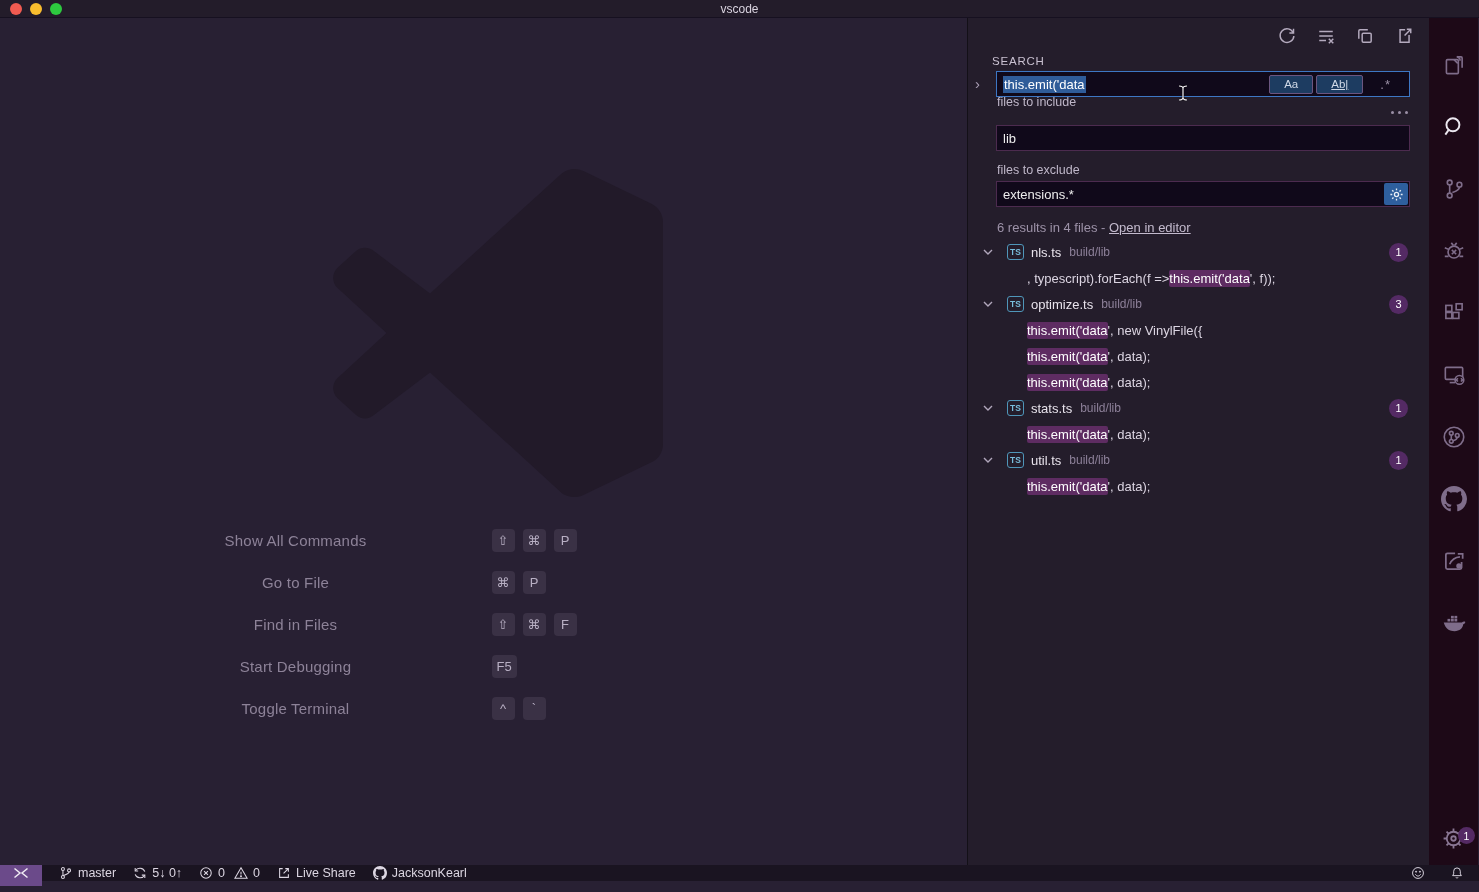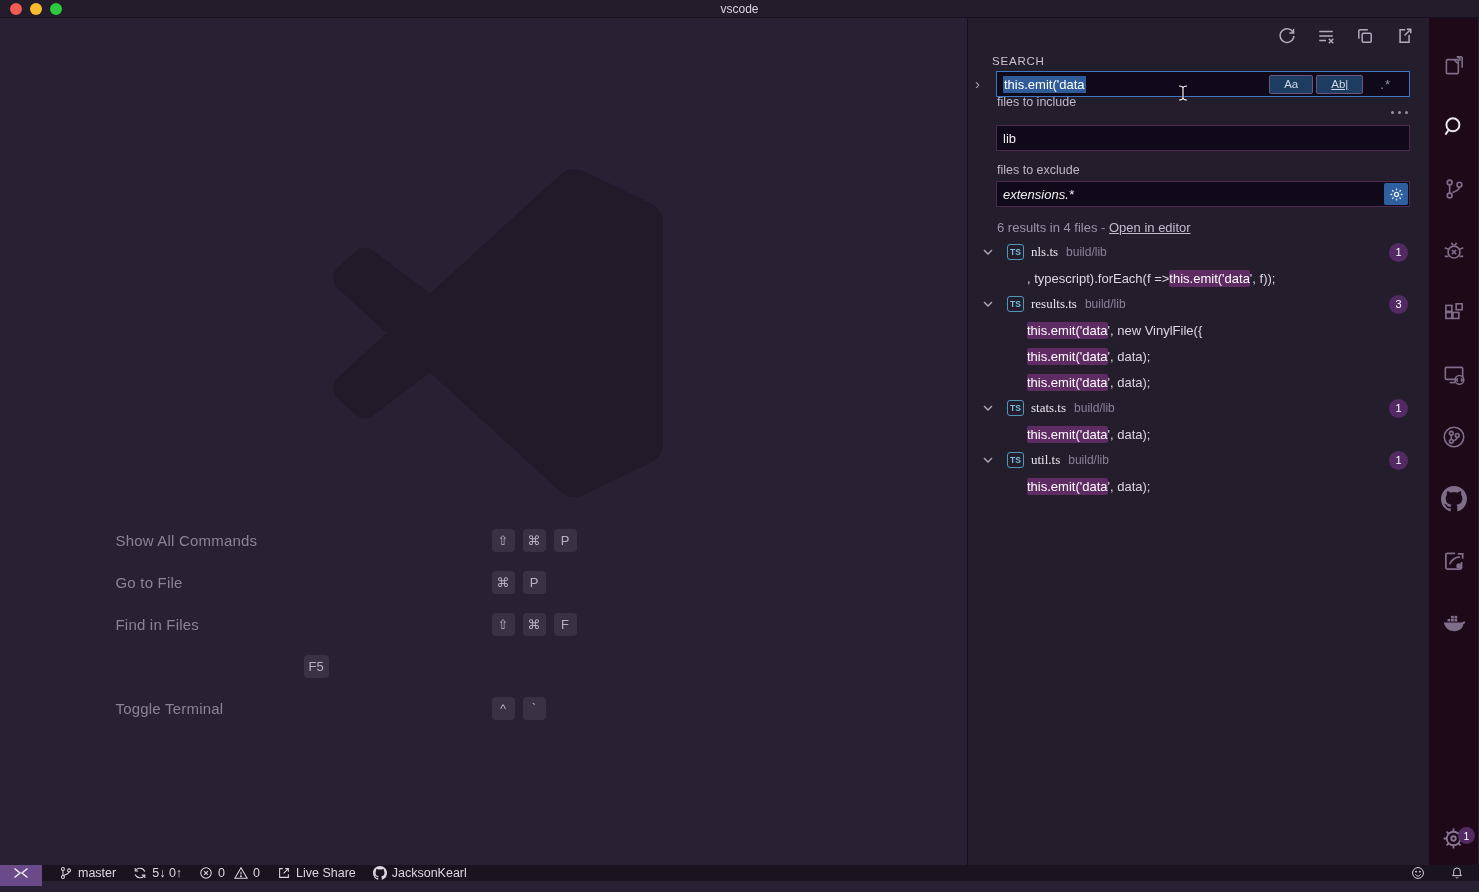"extensions.*" .inp-exclude { font-style: italic -> none }
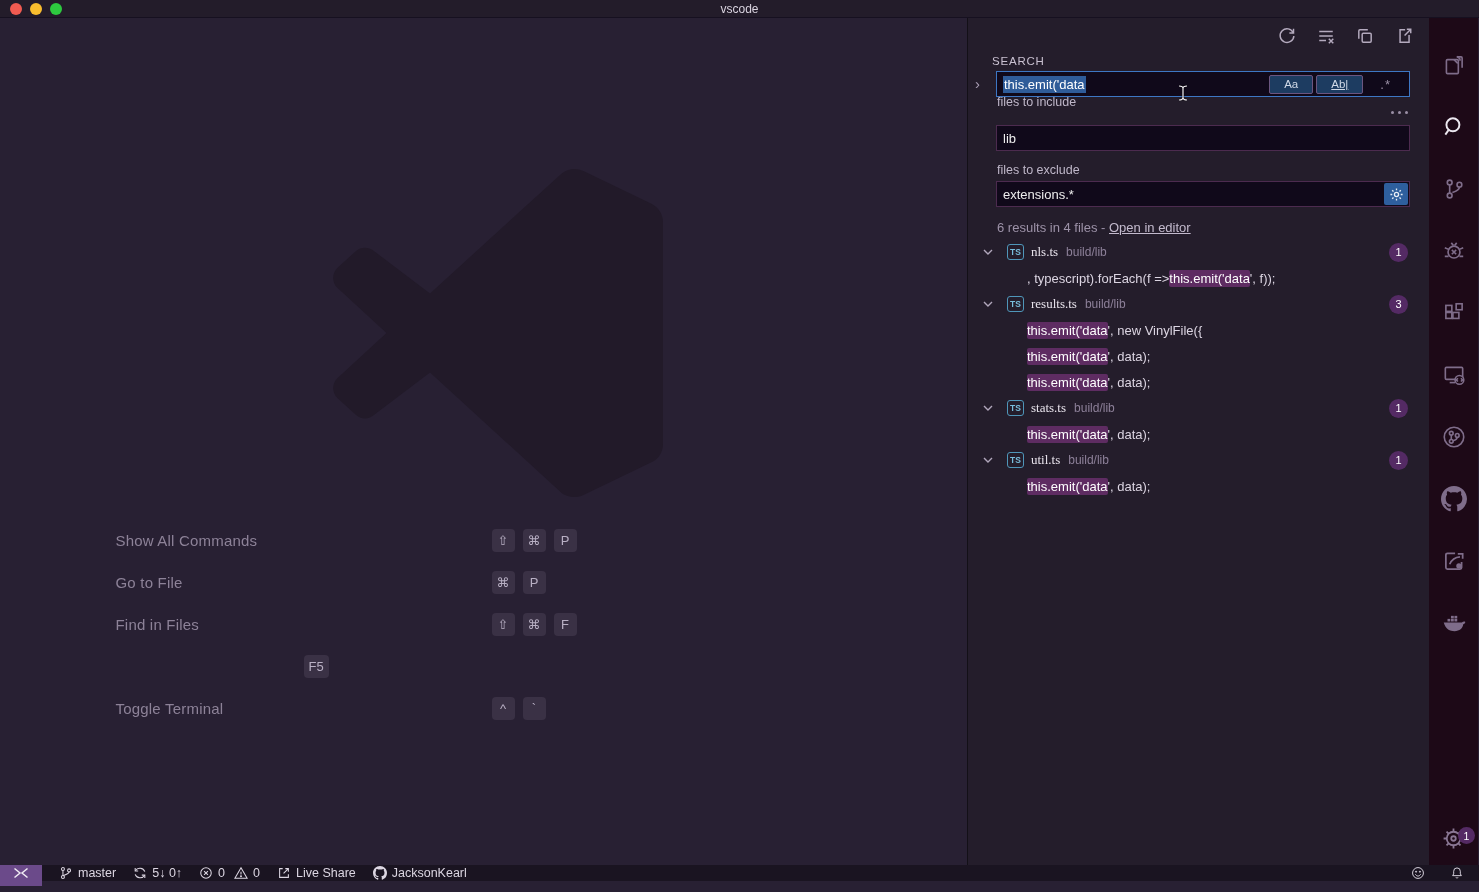"nls.ts" .fname { font-family: Liberation Serif, serif -> none }
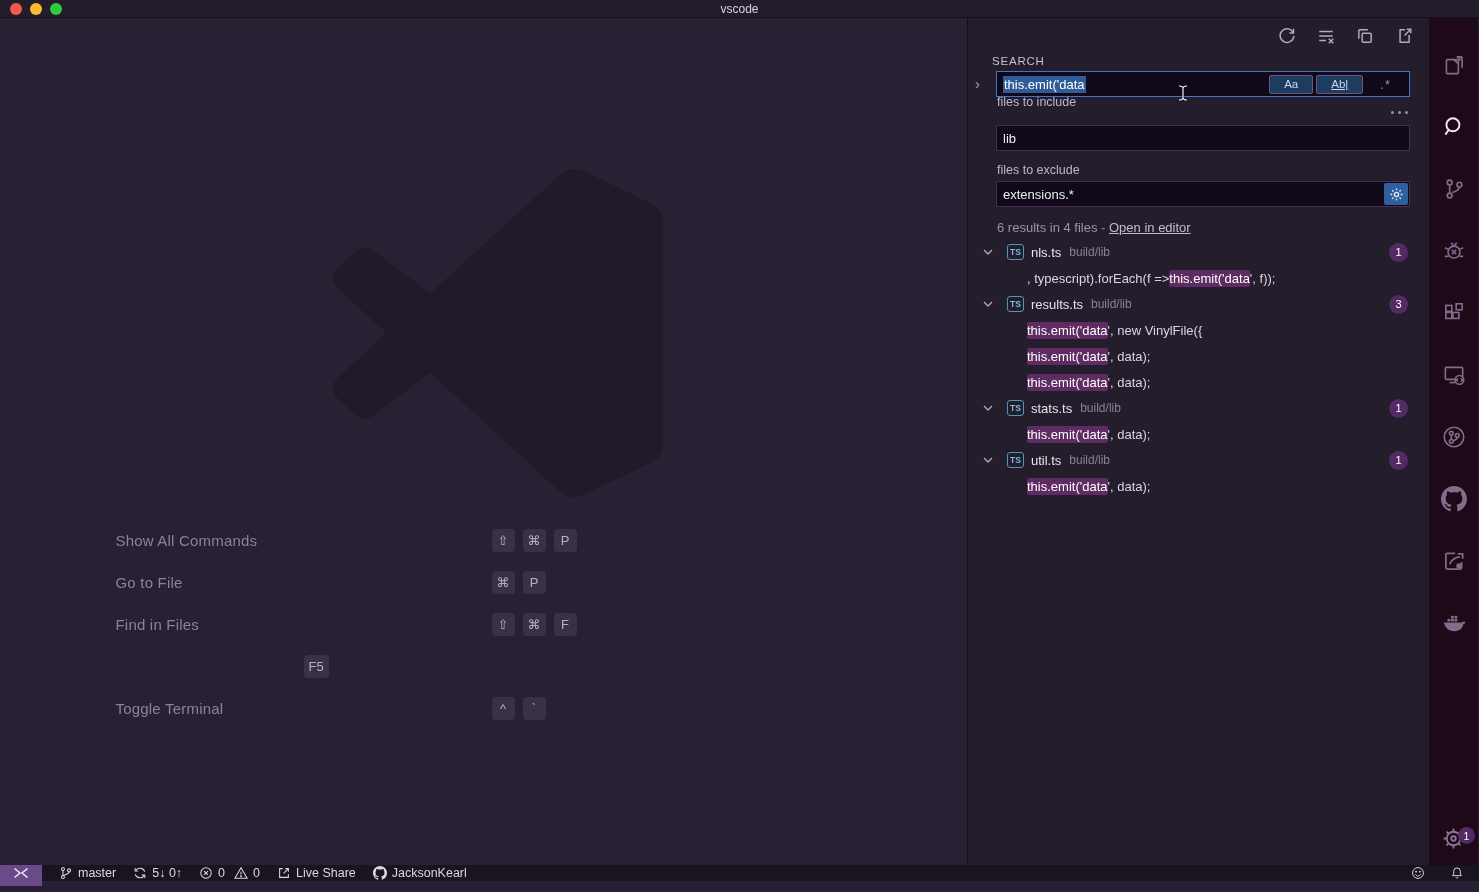"results.ts" span.fname { text: results.ts -> optimize.ts }
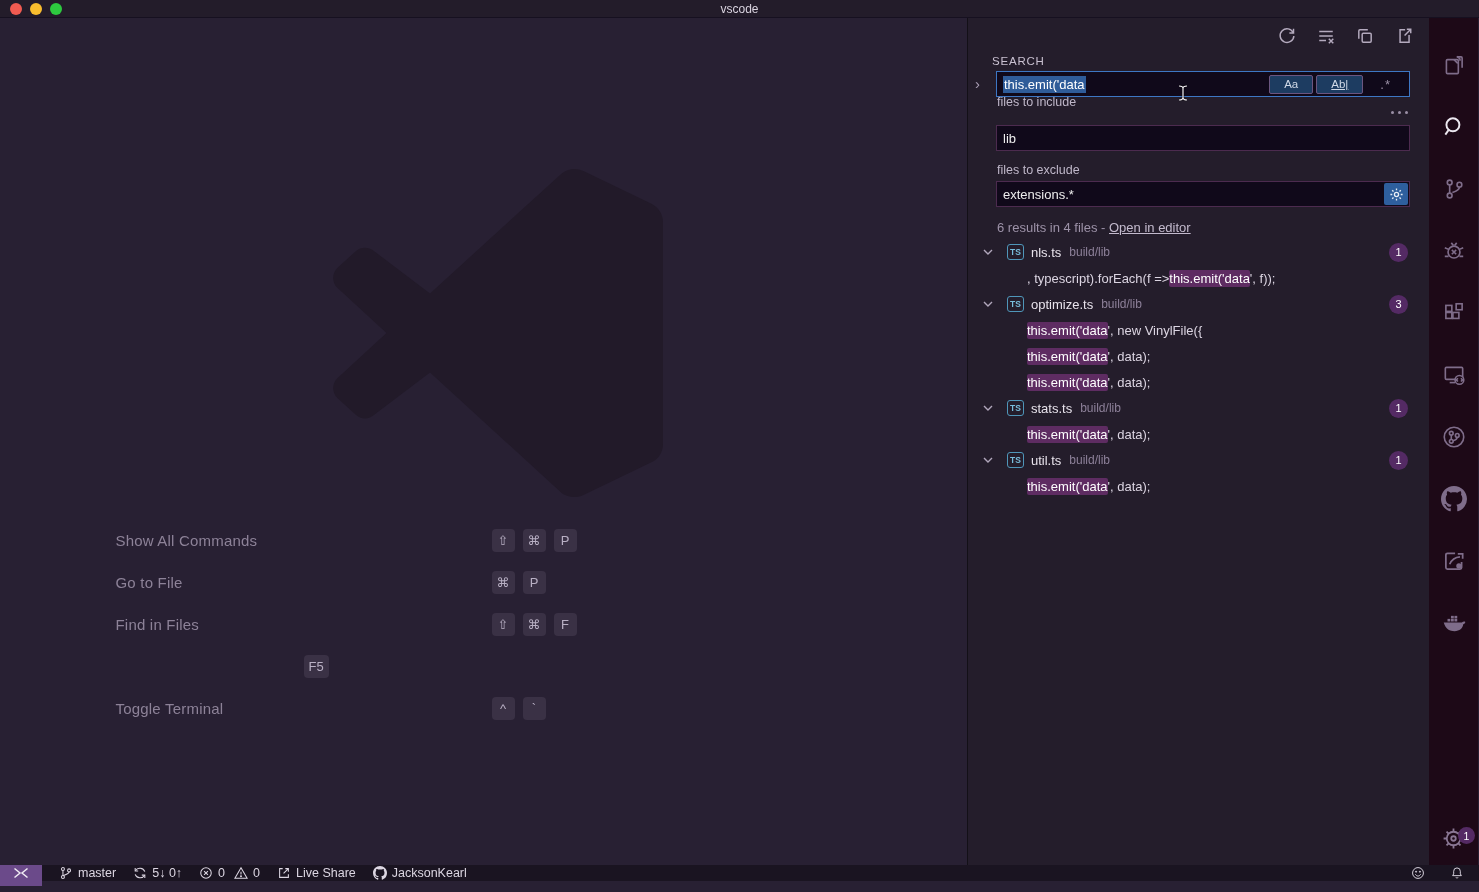"Show All Commands" .sc-label { text-align: left -> center }
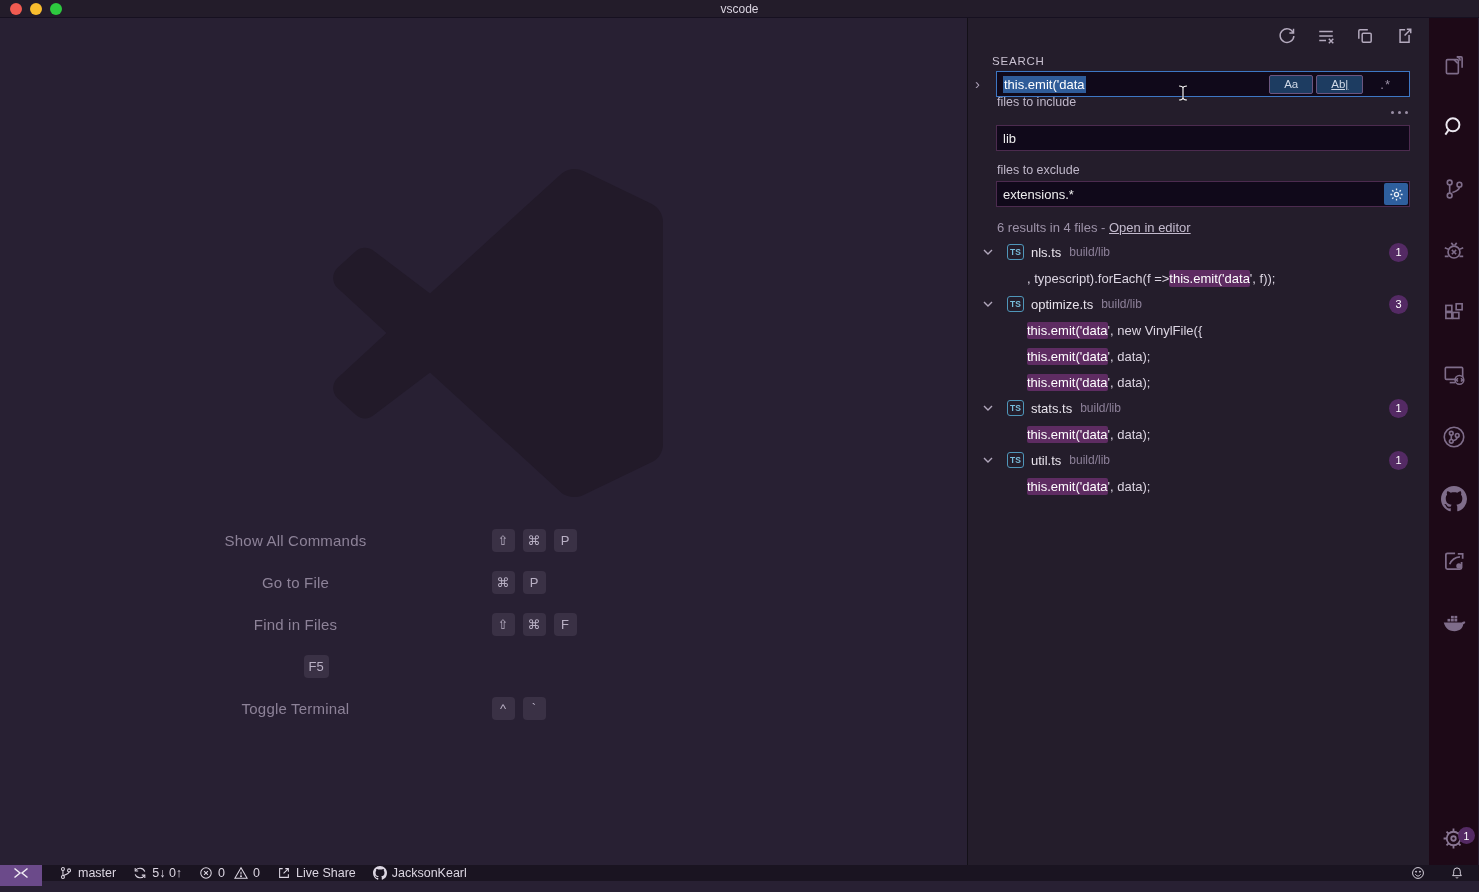"Start Debugging" div.sc-label { html: none -> <div>Start Debugging</div> }
